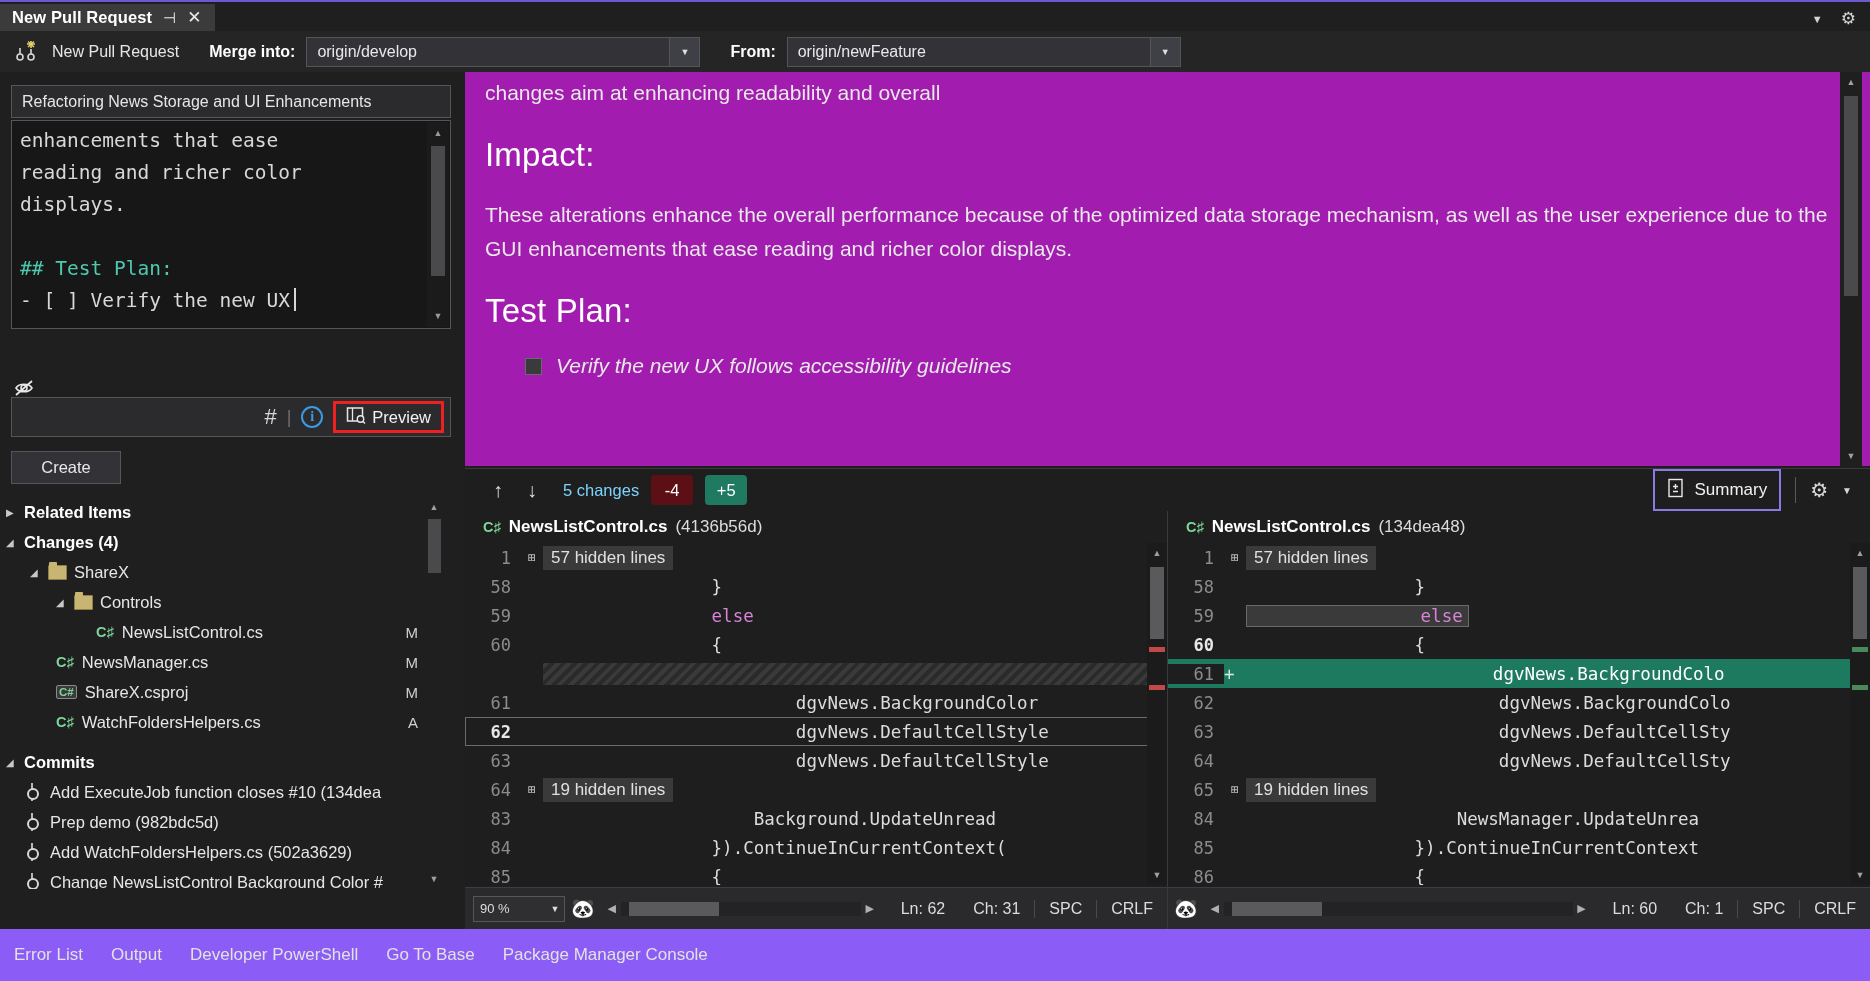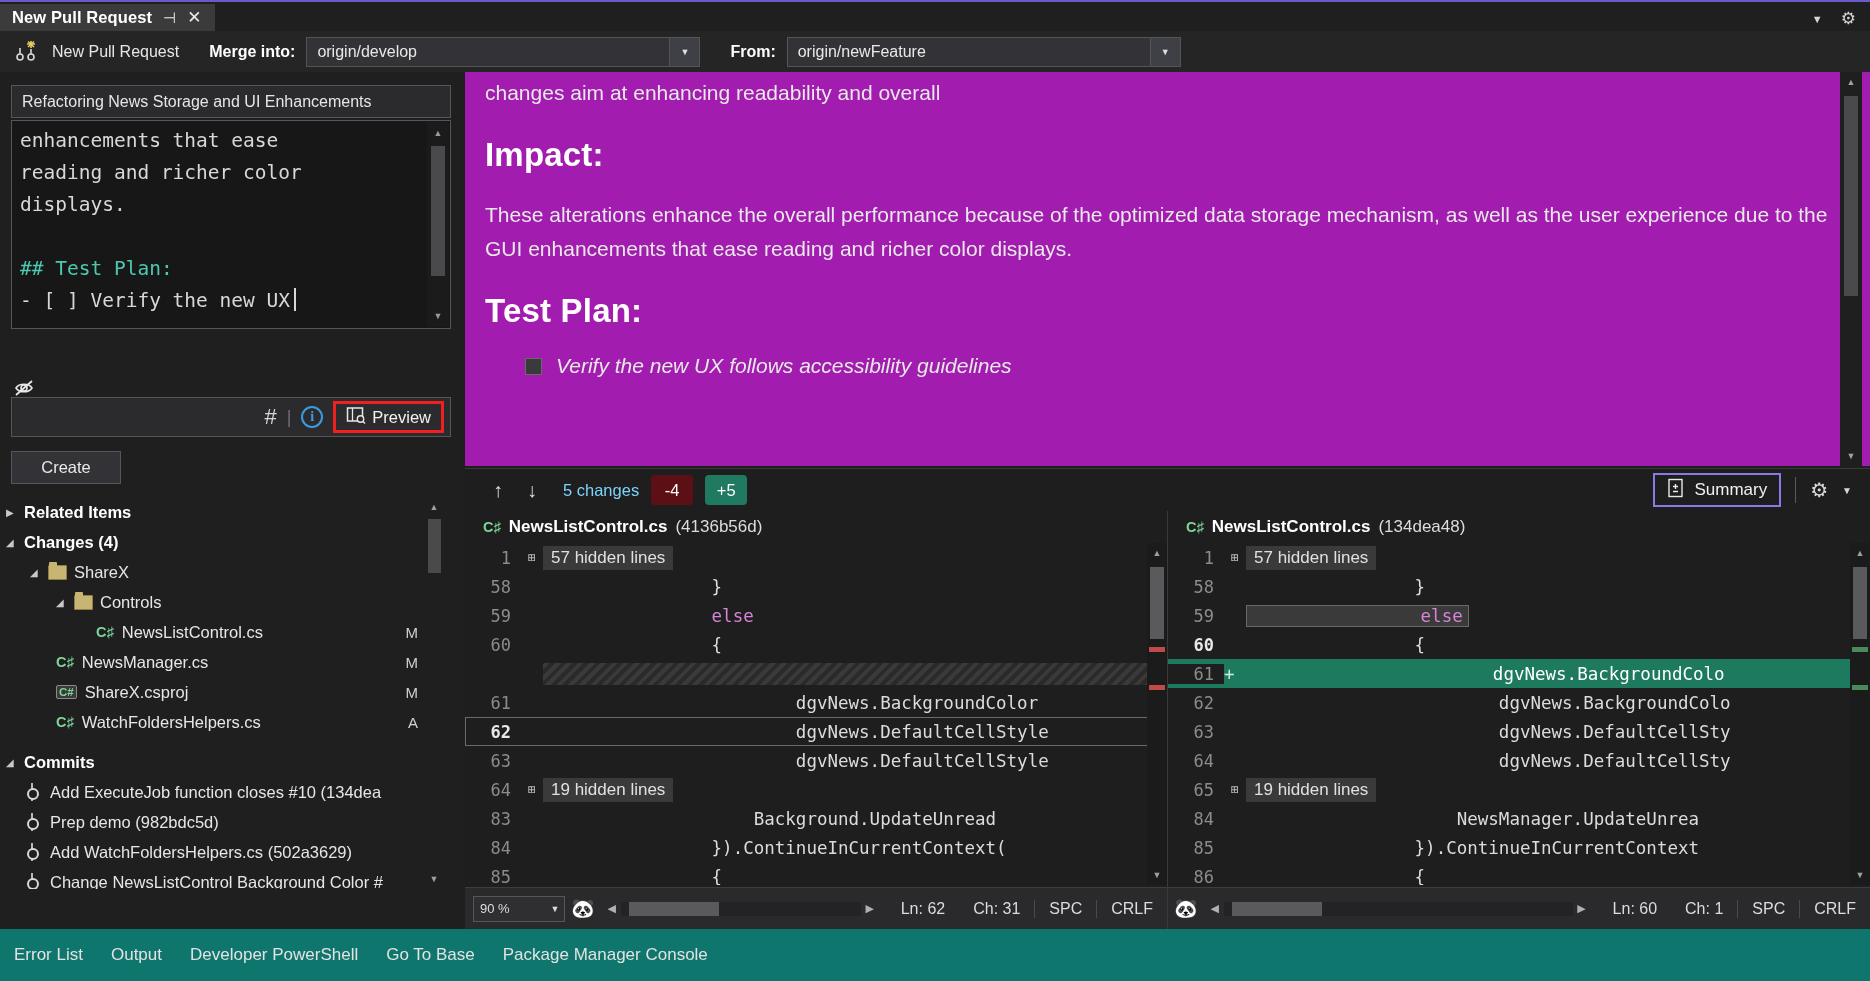"Impact:" .md-h2 { font-weight: bold -> normal }
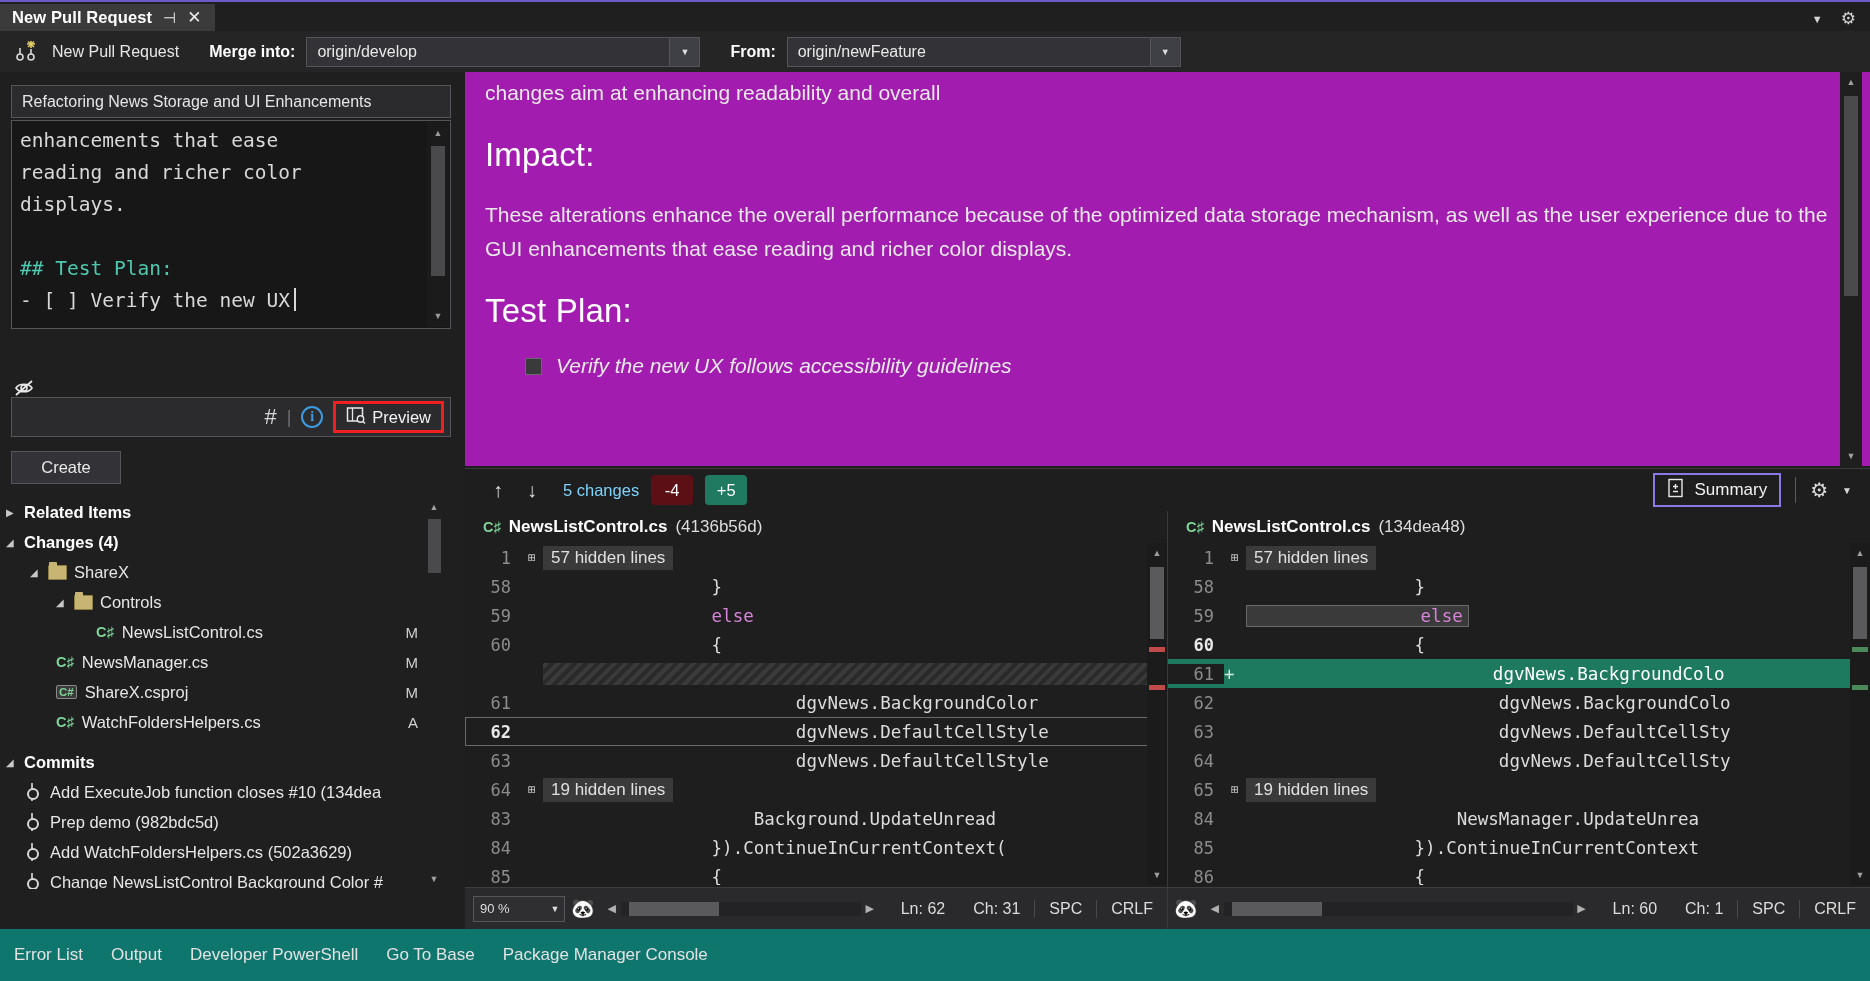"Summary" .summary-btn { height: 34px -> 42px }
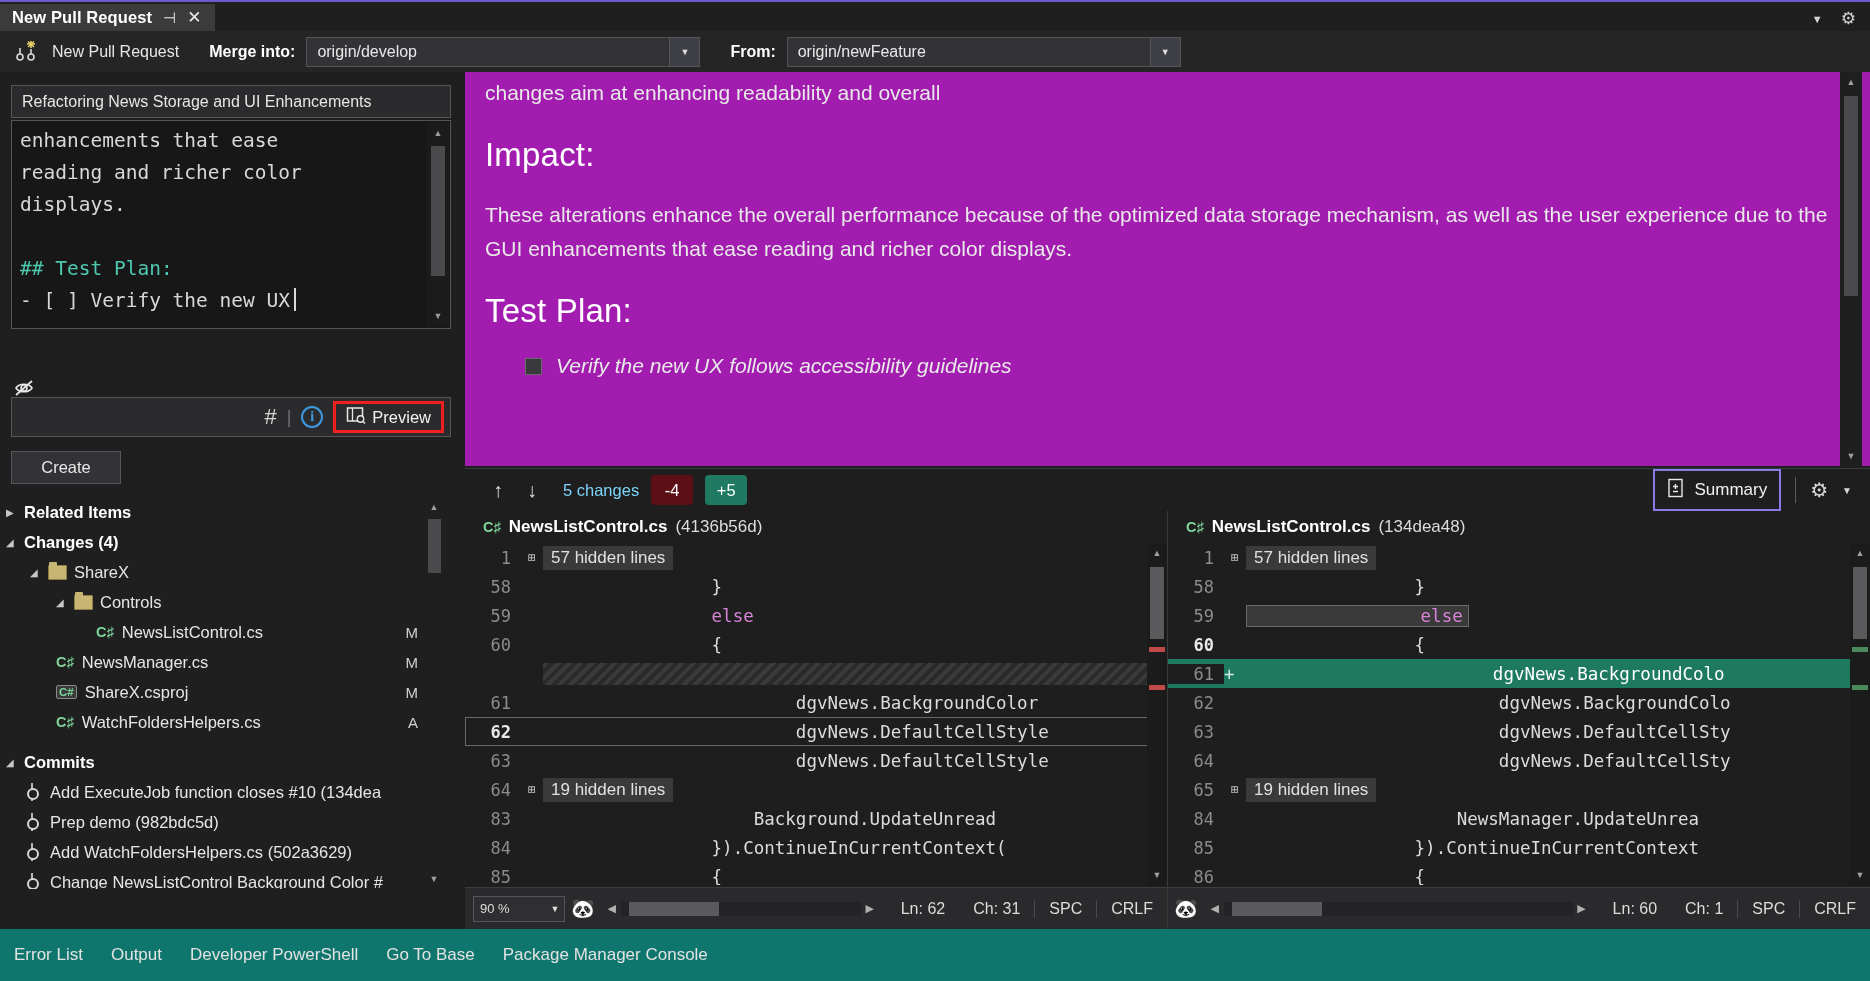"Error List" .bottombar { background: #0f766e -> #8b5cf6 }
